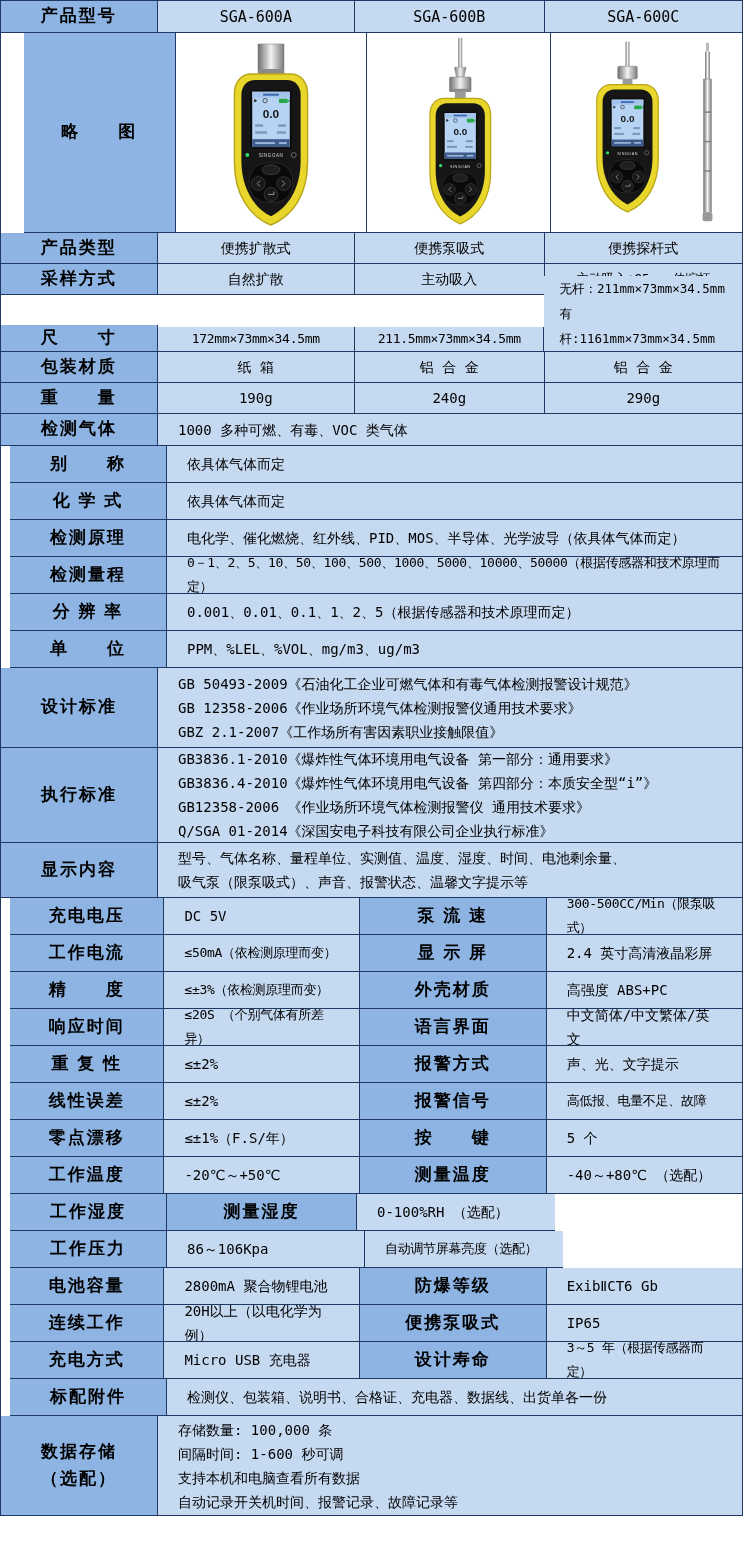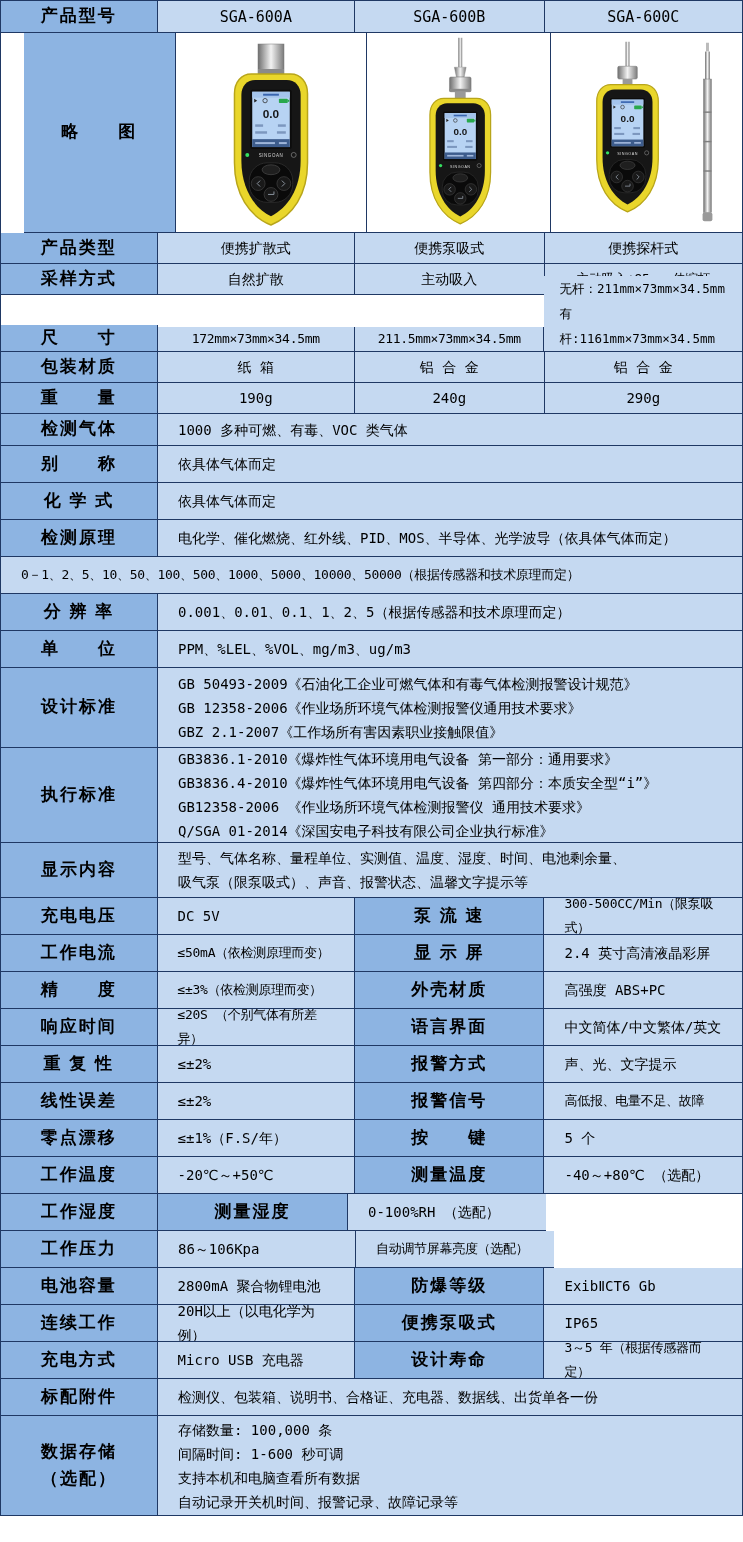"别 称" .h37 { margin-left: none -> 9px }
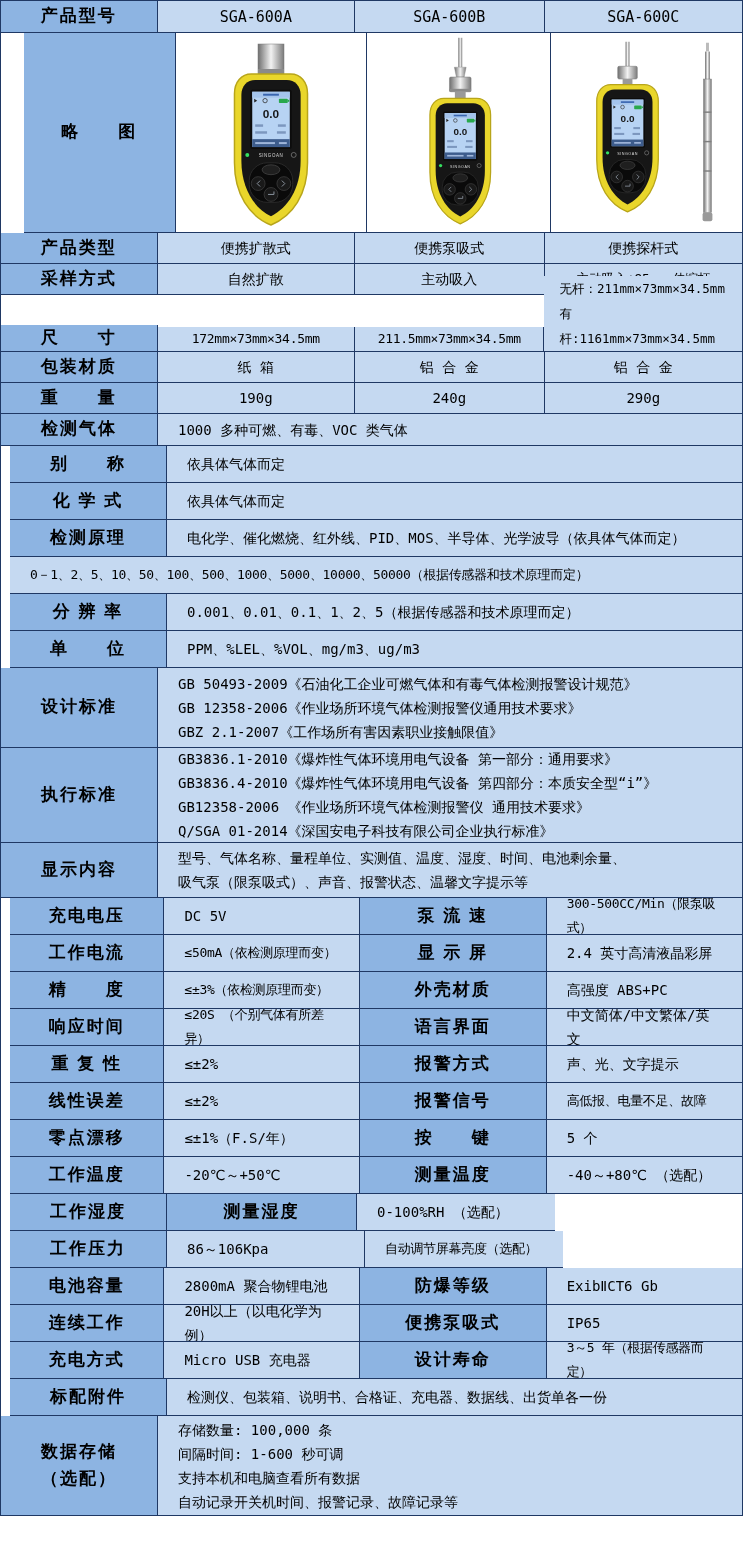"检测量程" div.cell { html: none -> <div>检测量程</div> }
